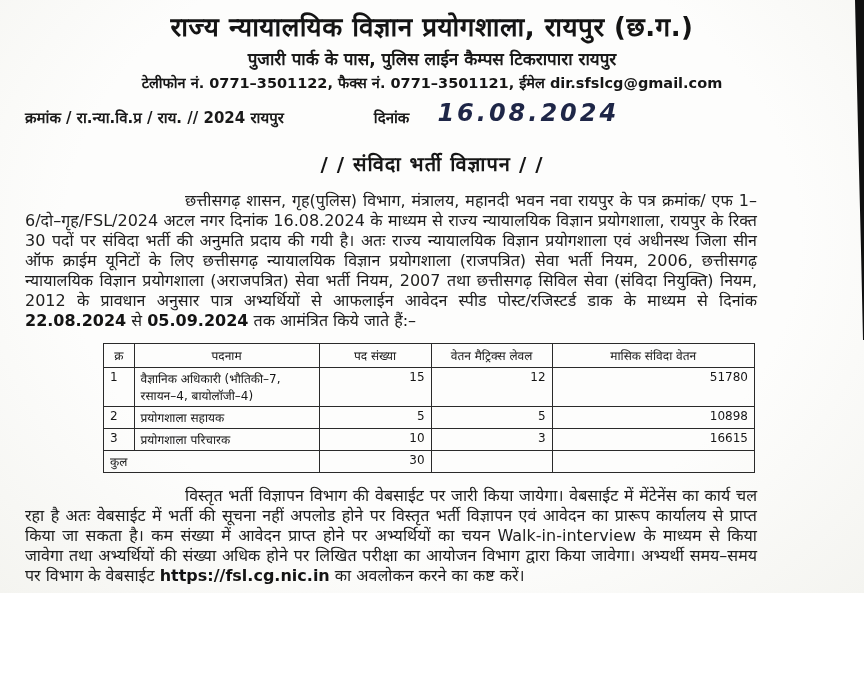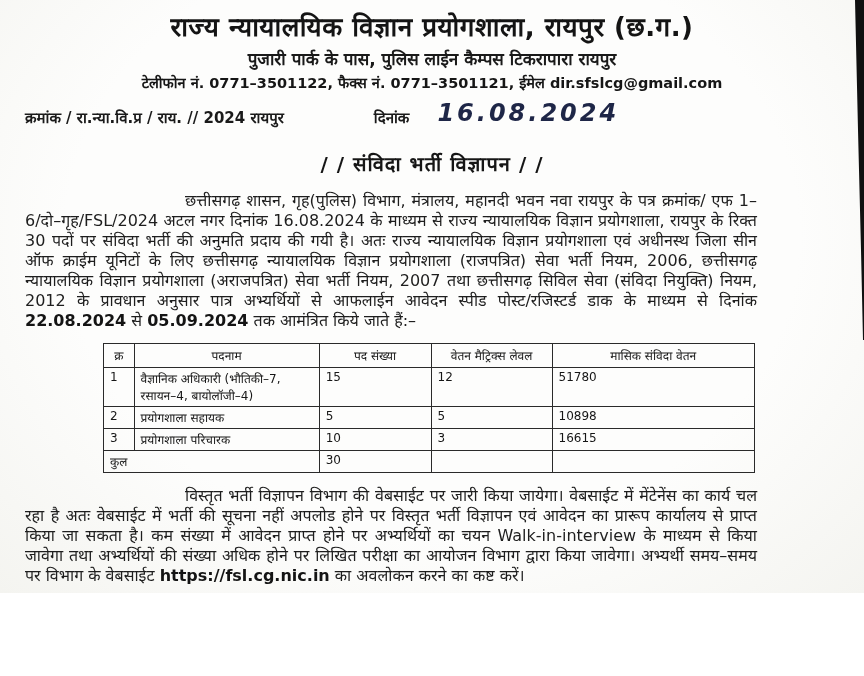"15" td.c { text-align: left -> right }
